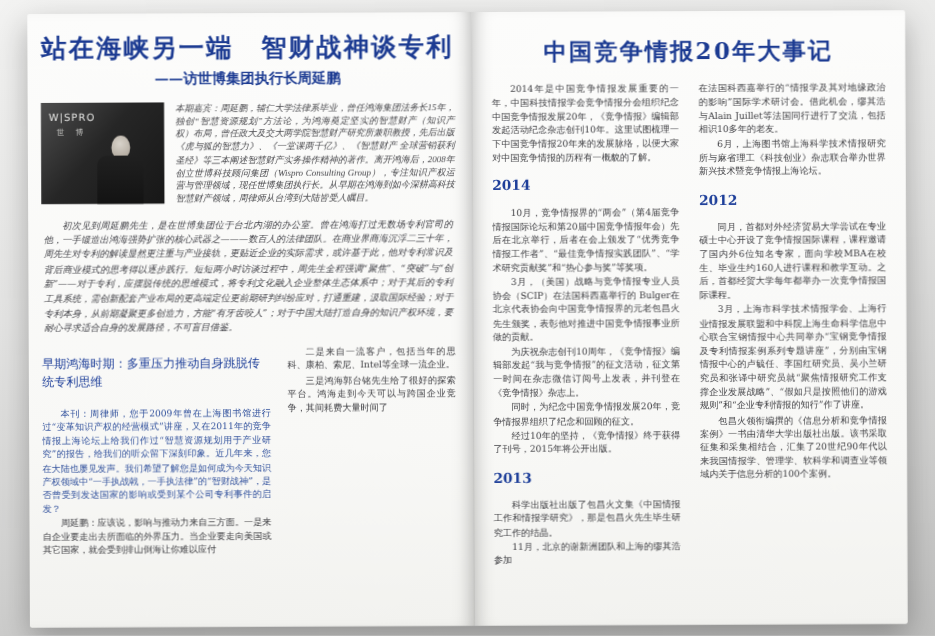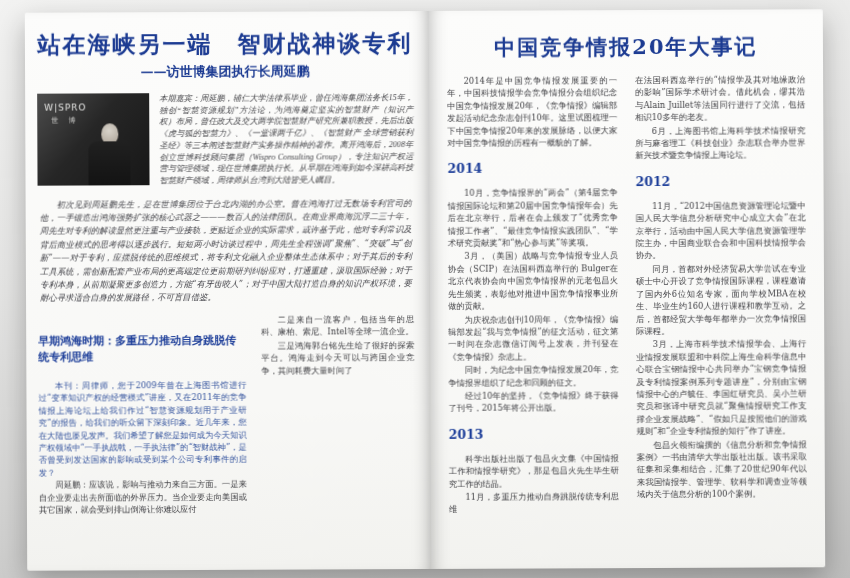"11月，“2012中国信息资源管理论坛暨中国人民大学信息分析研究中心成立大会”在" p.rp { html: <p>11月，“2012中国信息资源管理论坛暨中国人民大学信息分析研究中心成立大会”在北京举行，活动由中国人民大学信息资源管理学院主办，中国商业联合会和中国科技情报学会协办。</p> -> none }
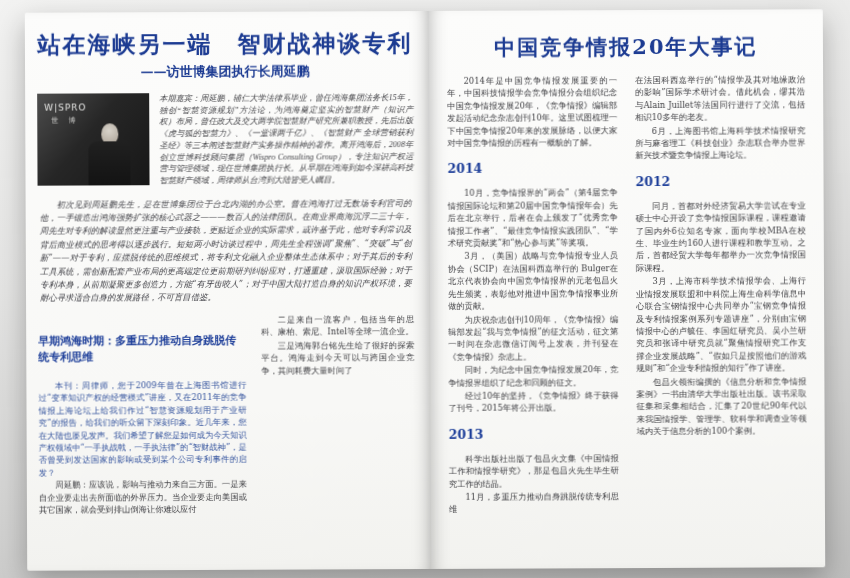"早期鸿海时期：多重压力推动自身跳脱传统专利思维" h3.sech { font-weight: bold -> normal; margin: 19px 0 0 -> 9px 0 0 }
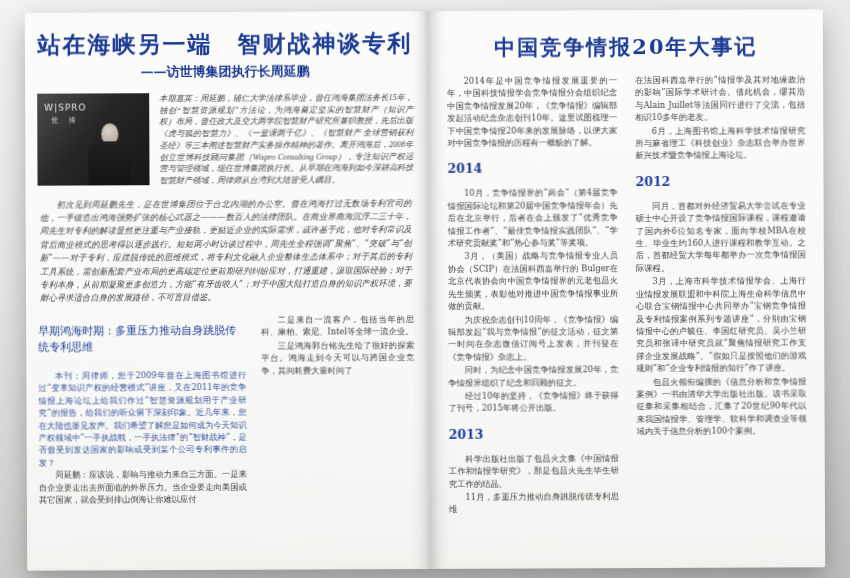"11月，多重压力推动自身跳脱传统专利思维" p.rp { text: 多重压力推动自身跳脱传统专利思维 -> 北京的谢新洲团队和上海的缪其浩参加 }
